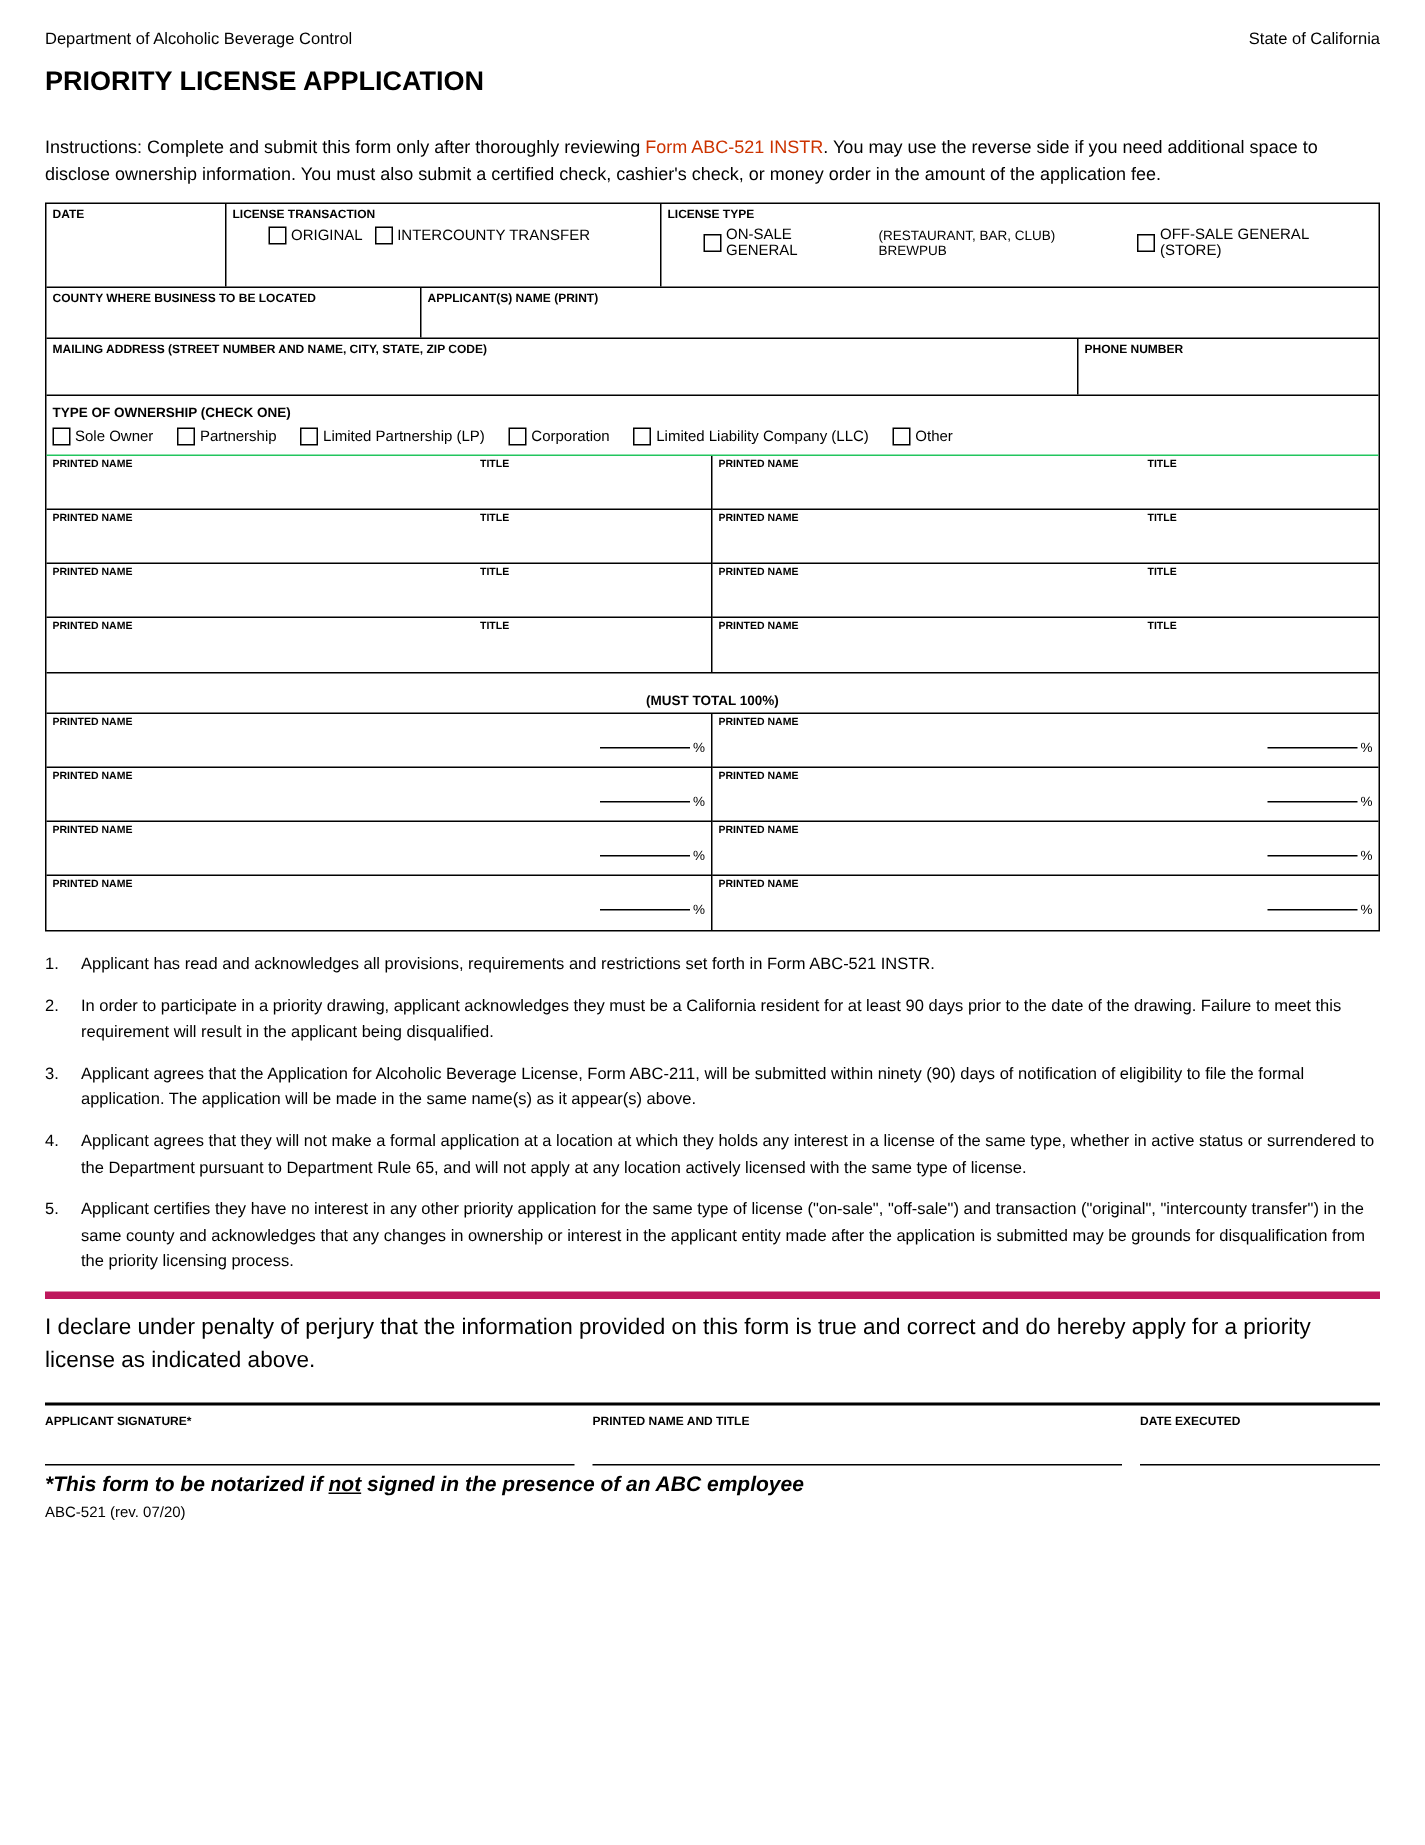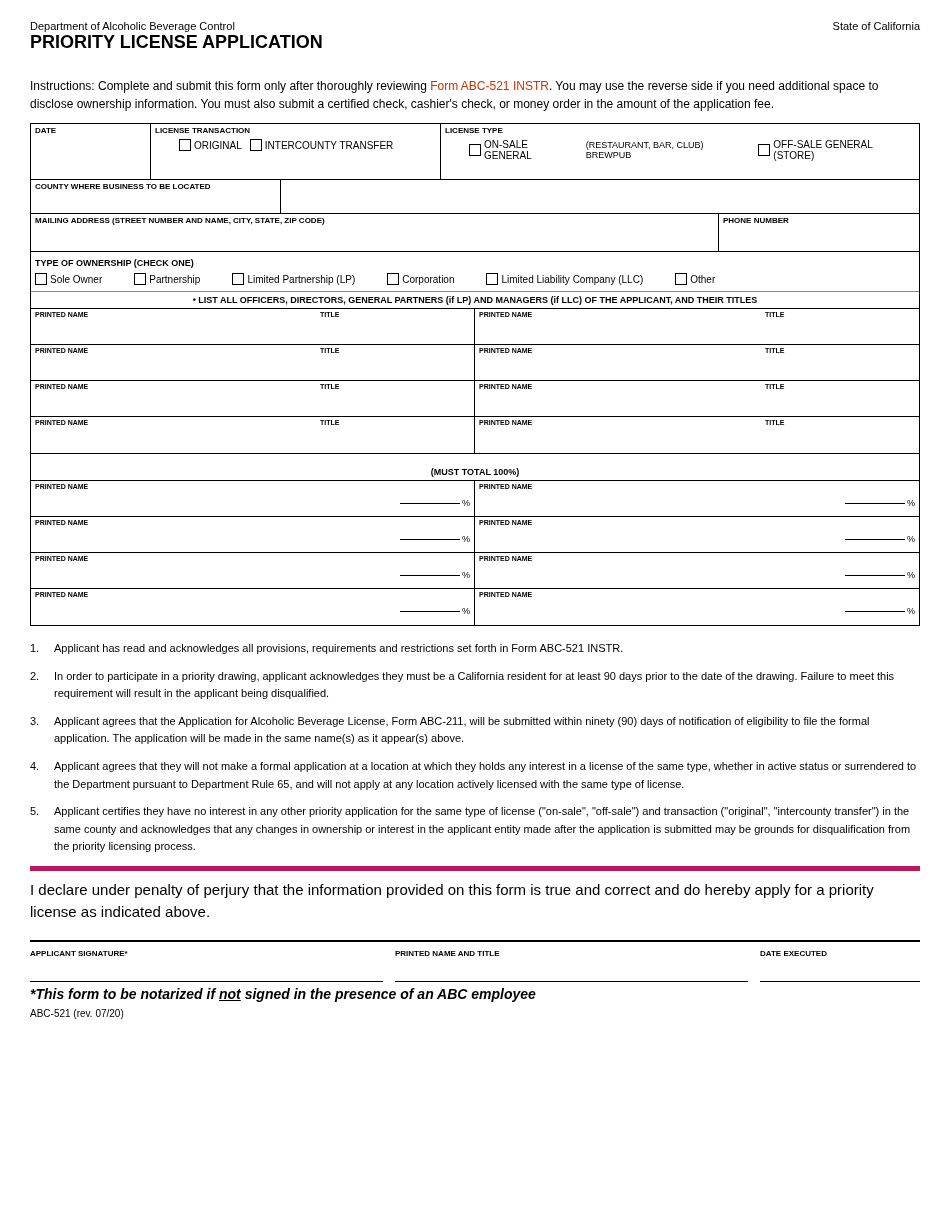"Department of Alcoholic Beverage Control" .header-row { margin-bottom: 0 -> 12px }
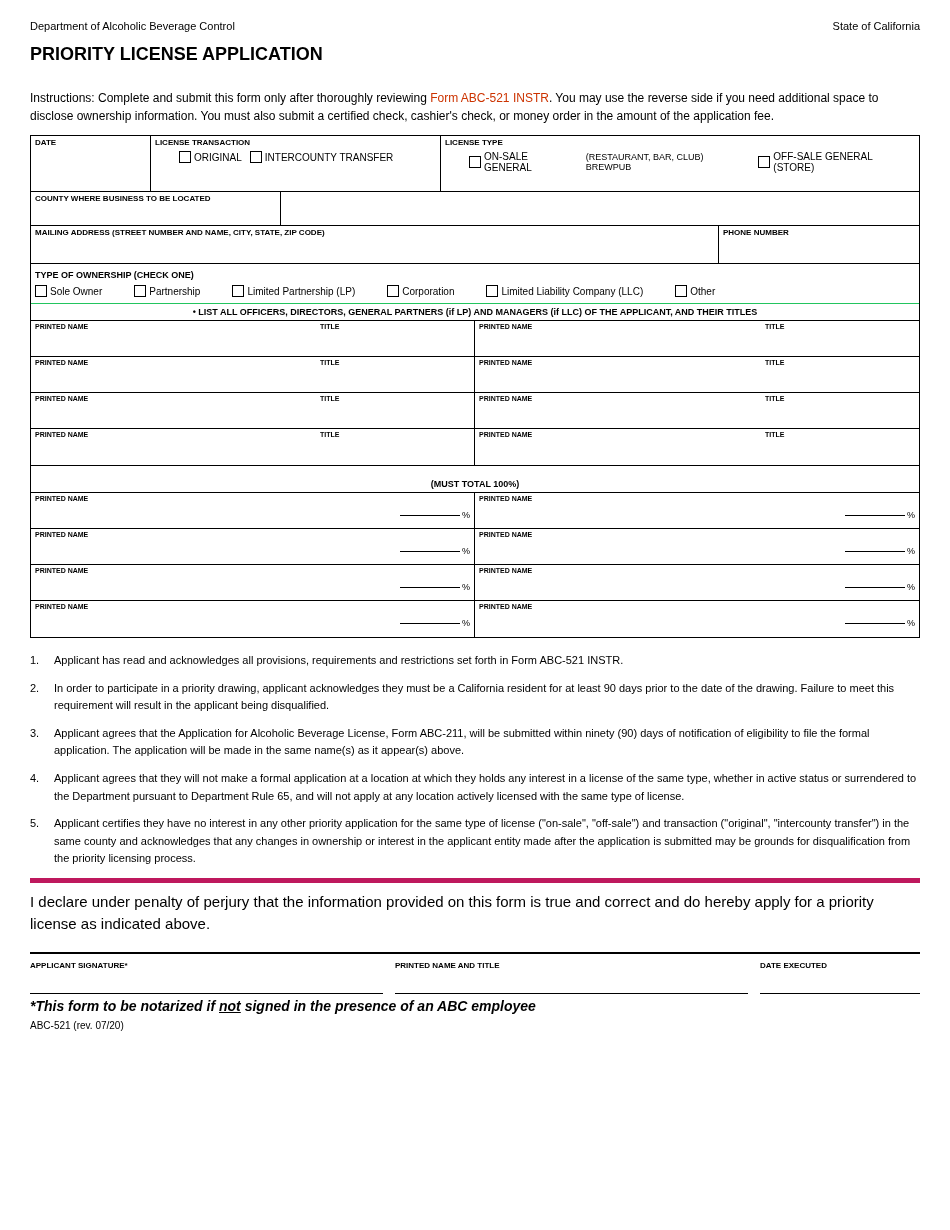"APPLICANT(S) NAME (PRINT)" span.cell-label { html: none -> <span>APPLICANT(S) NAME (Print)</span> }
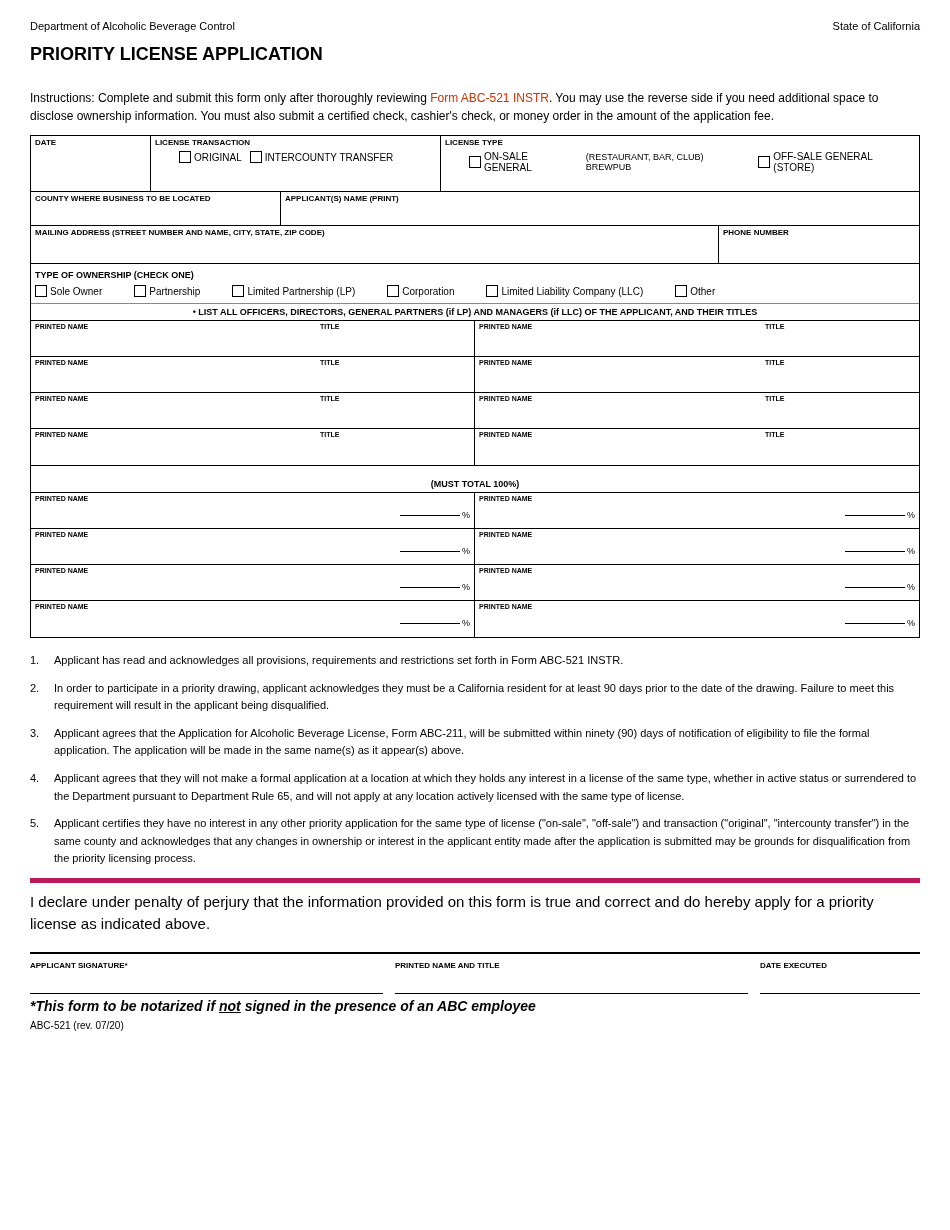"Sole Owner" .ownership-options { gap: 32px -> 16px }
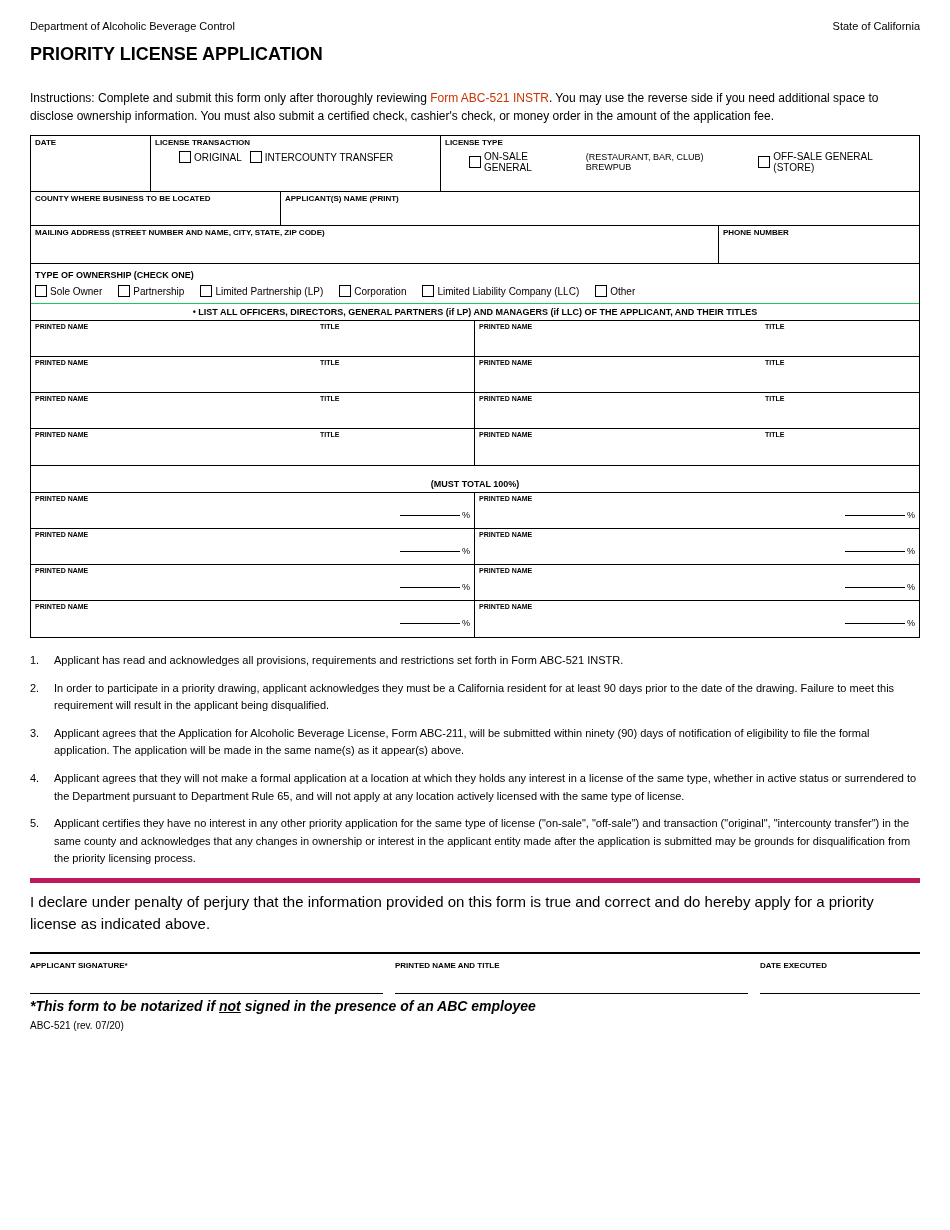"• LIST ALL OFFICERS, DIRECTORS," div.section-header { html: <div>• LIST ALL OFFICERS, DIRECTORS, GENERAL PARTNERS (if LP) AND MANAGERS (if LLC) OF THE APPLICANT, AND THEIR TITLES</div> -> none }
